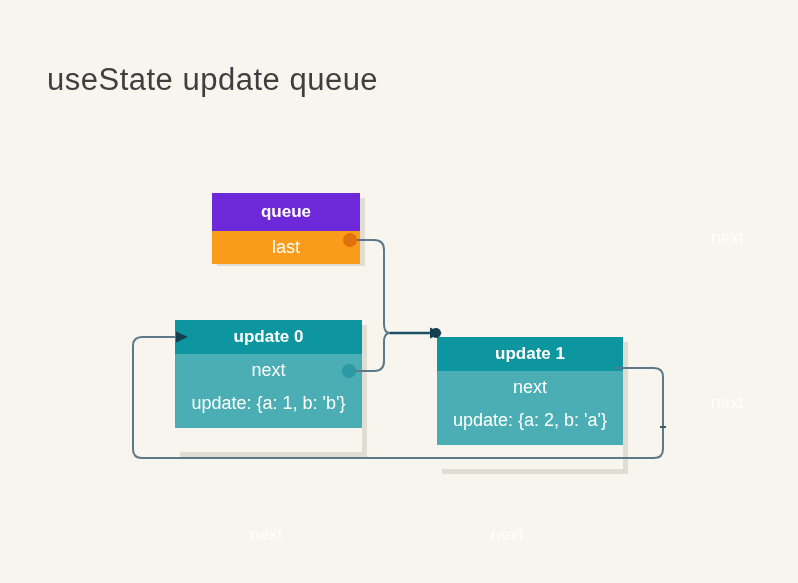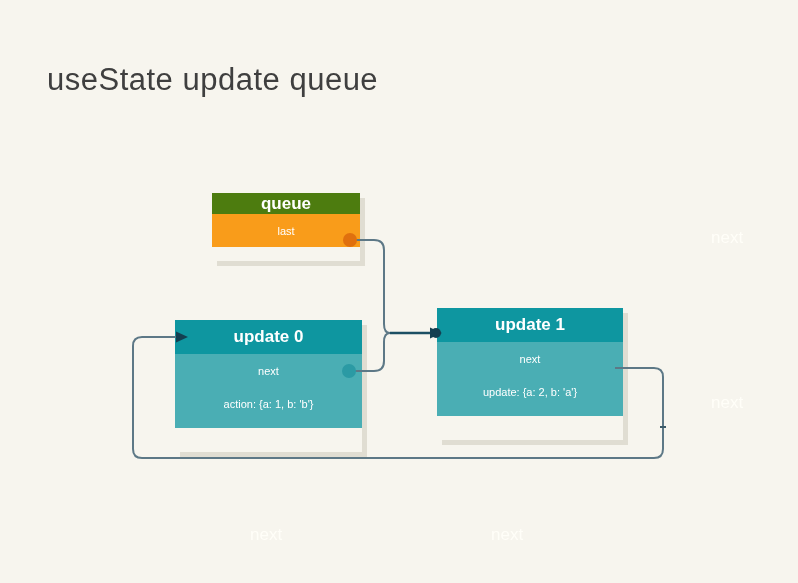"queue" .node-queue .node-header { background: #4d7c0f -> #6d28d9; height: 21px -> 38px }
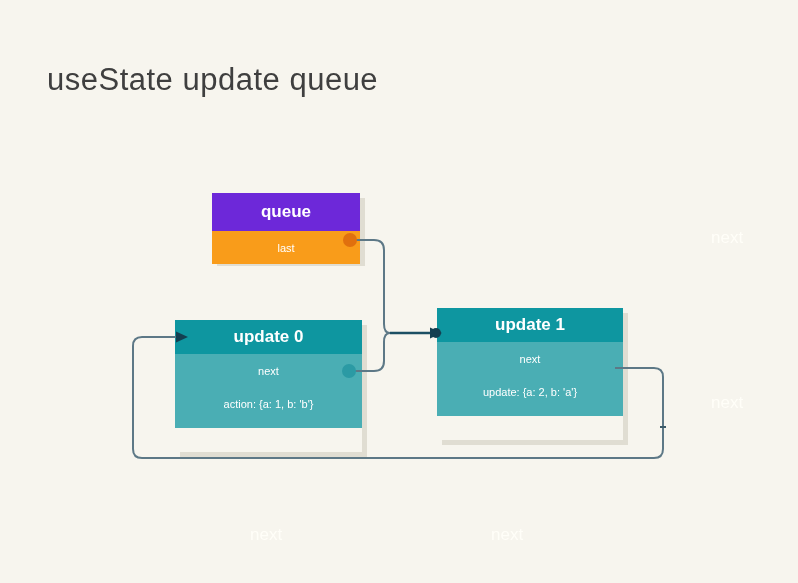"last" .node-field { font-size: 11px -> 18px }
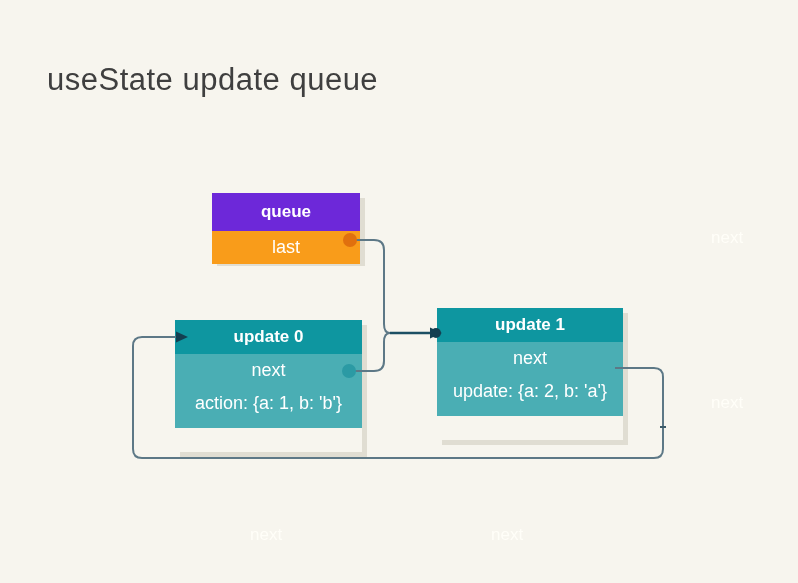"update 1" .node-update1 { top: 308px -> 337px }
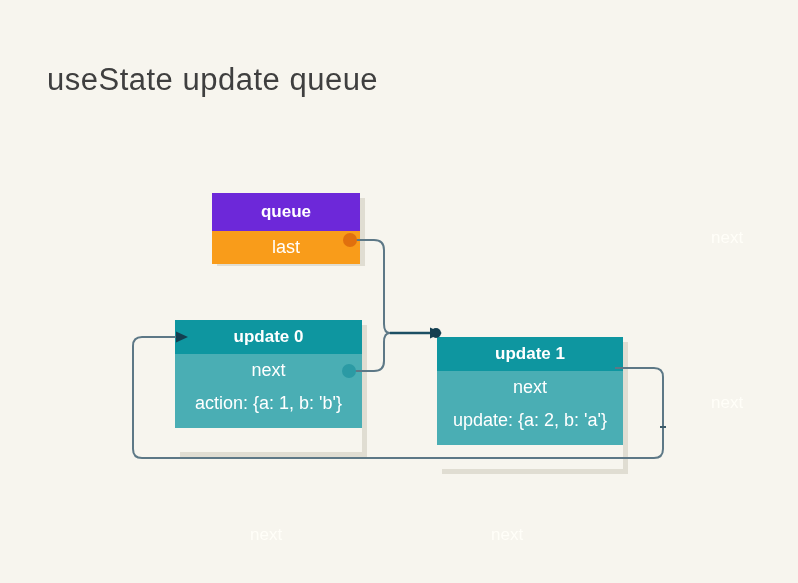"action: {a: 1, b: 'b'}" div.node-field { text: action -> update }
